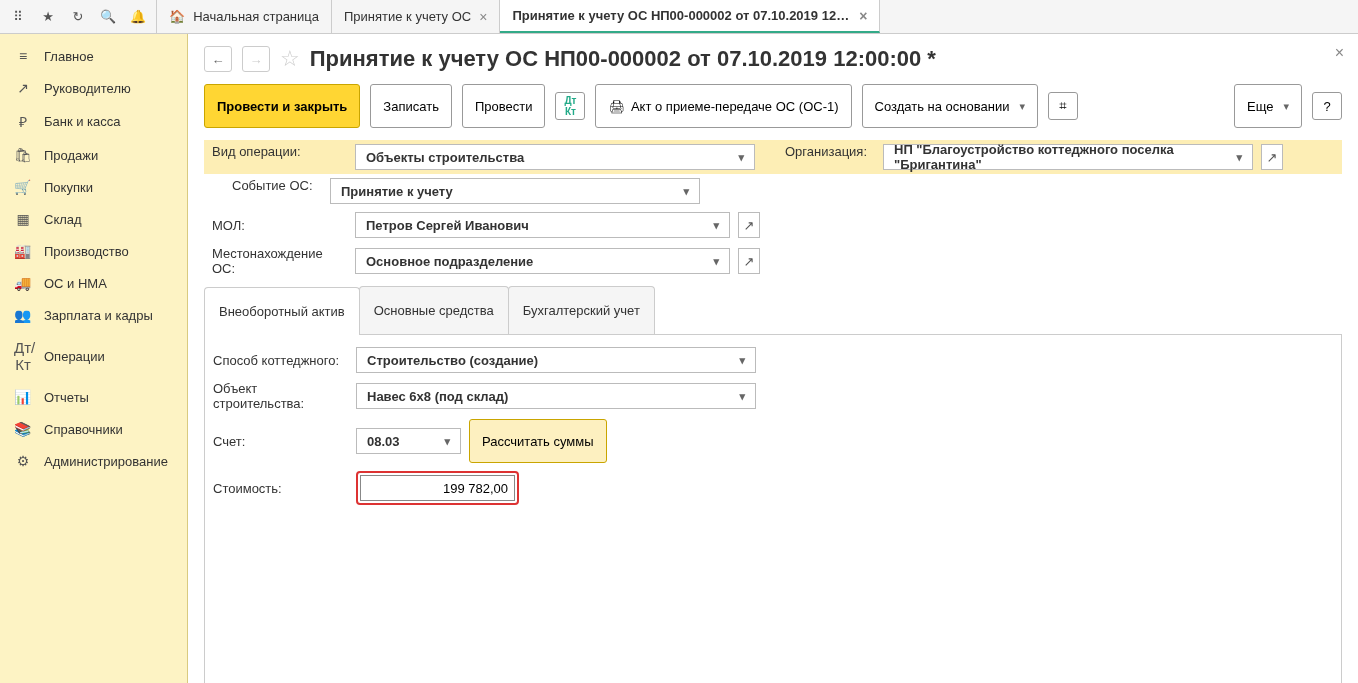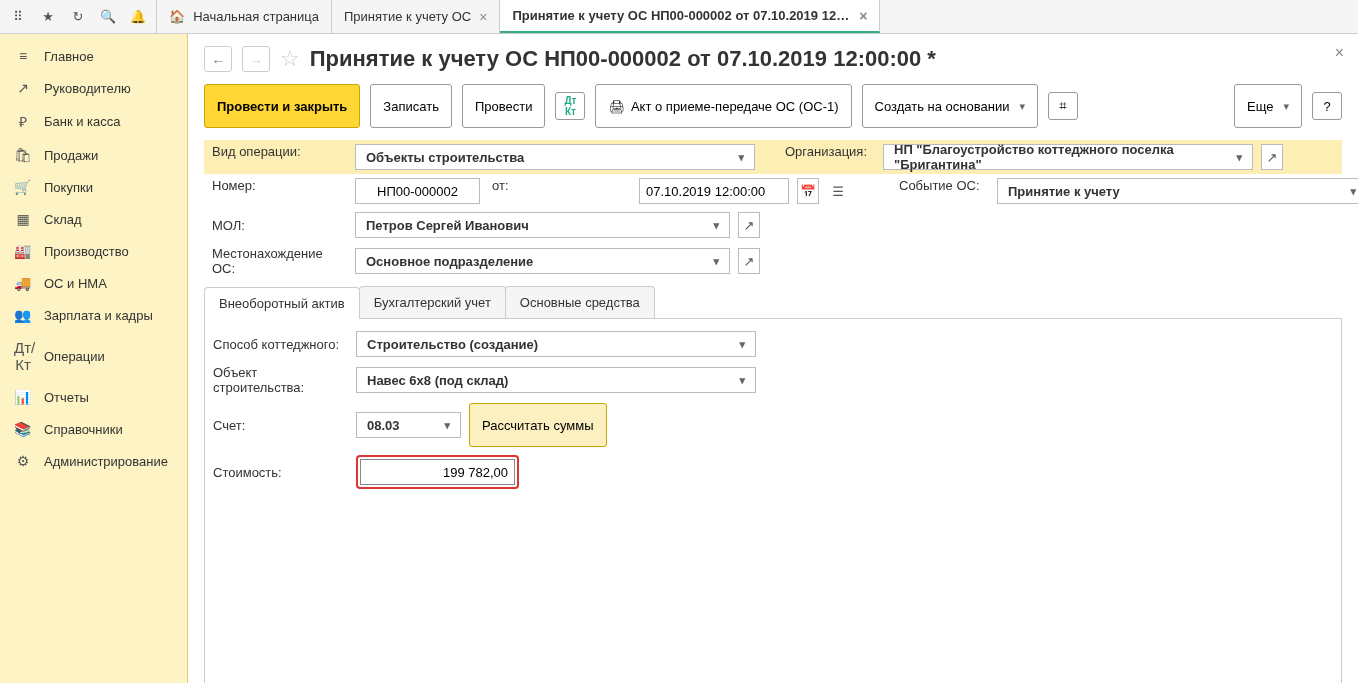"Номер:" div.col { html: <div> <span>Номер:</span> <input> <span>от:</span> <input> <span>📅</span> <span>☰</span> </div> -> none }
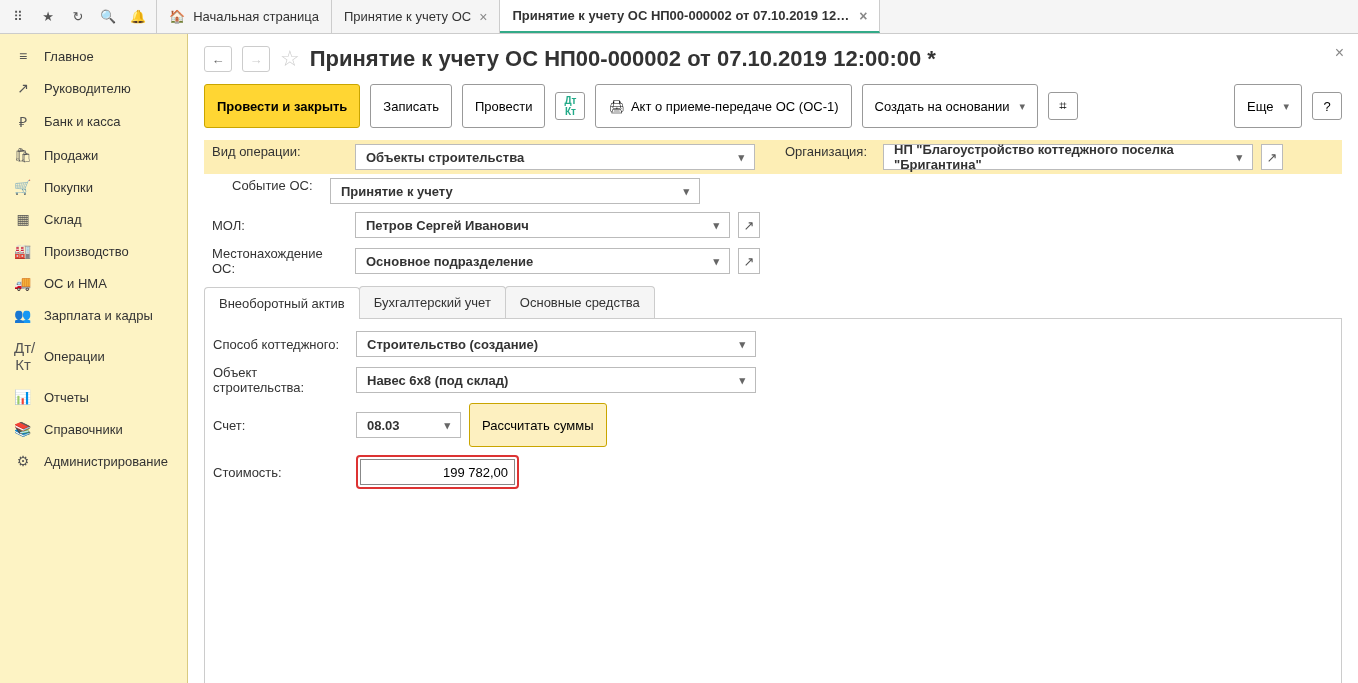"Внеоборотный актив" .tab2 { padding: 8px 14px -> 16px 14px }
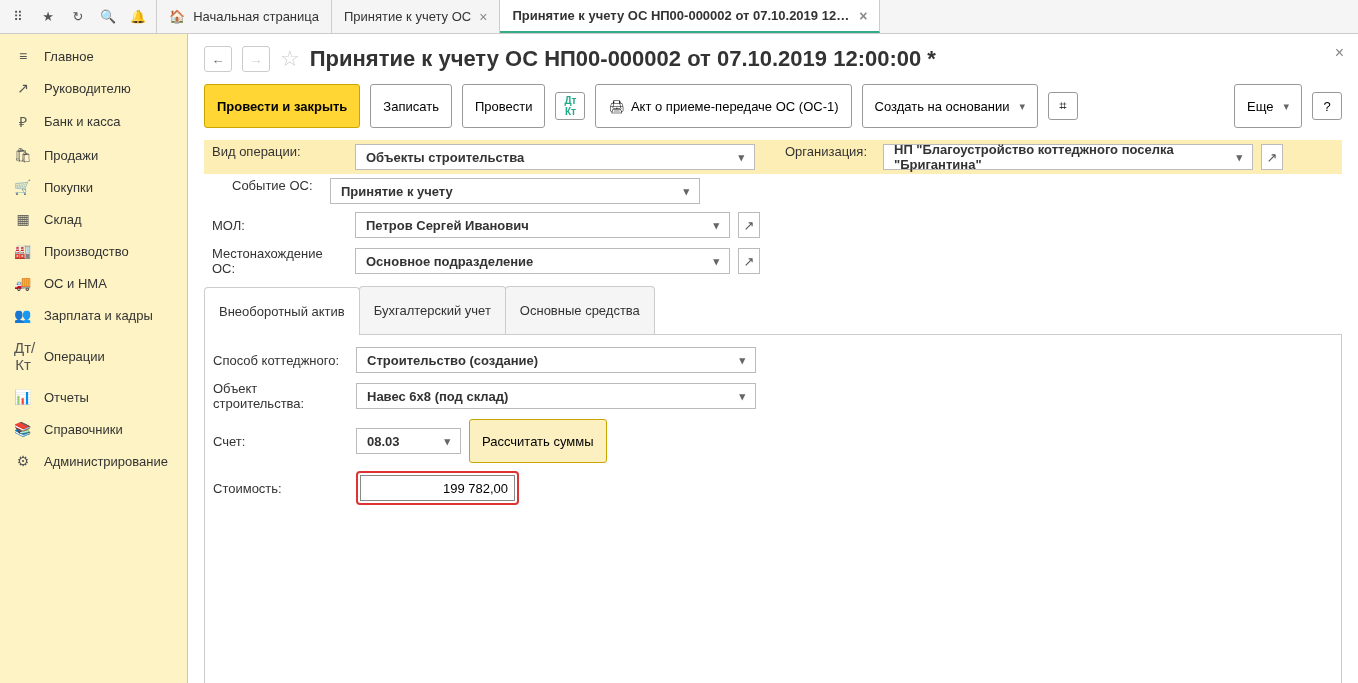"Бухгалтерский учет" div.tab2 { order: before "Основные средства" -> after "Основные средства" }
